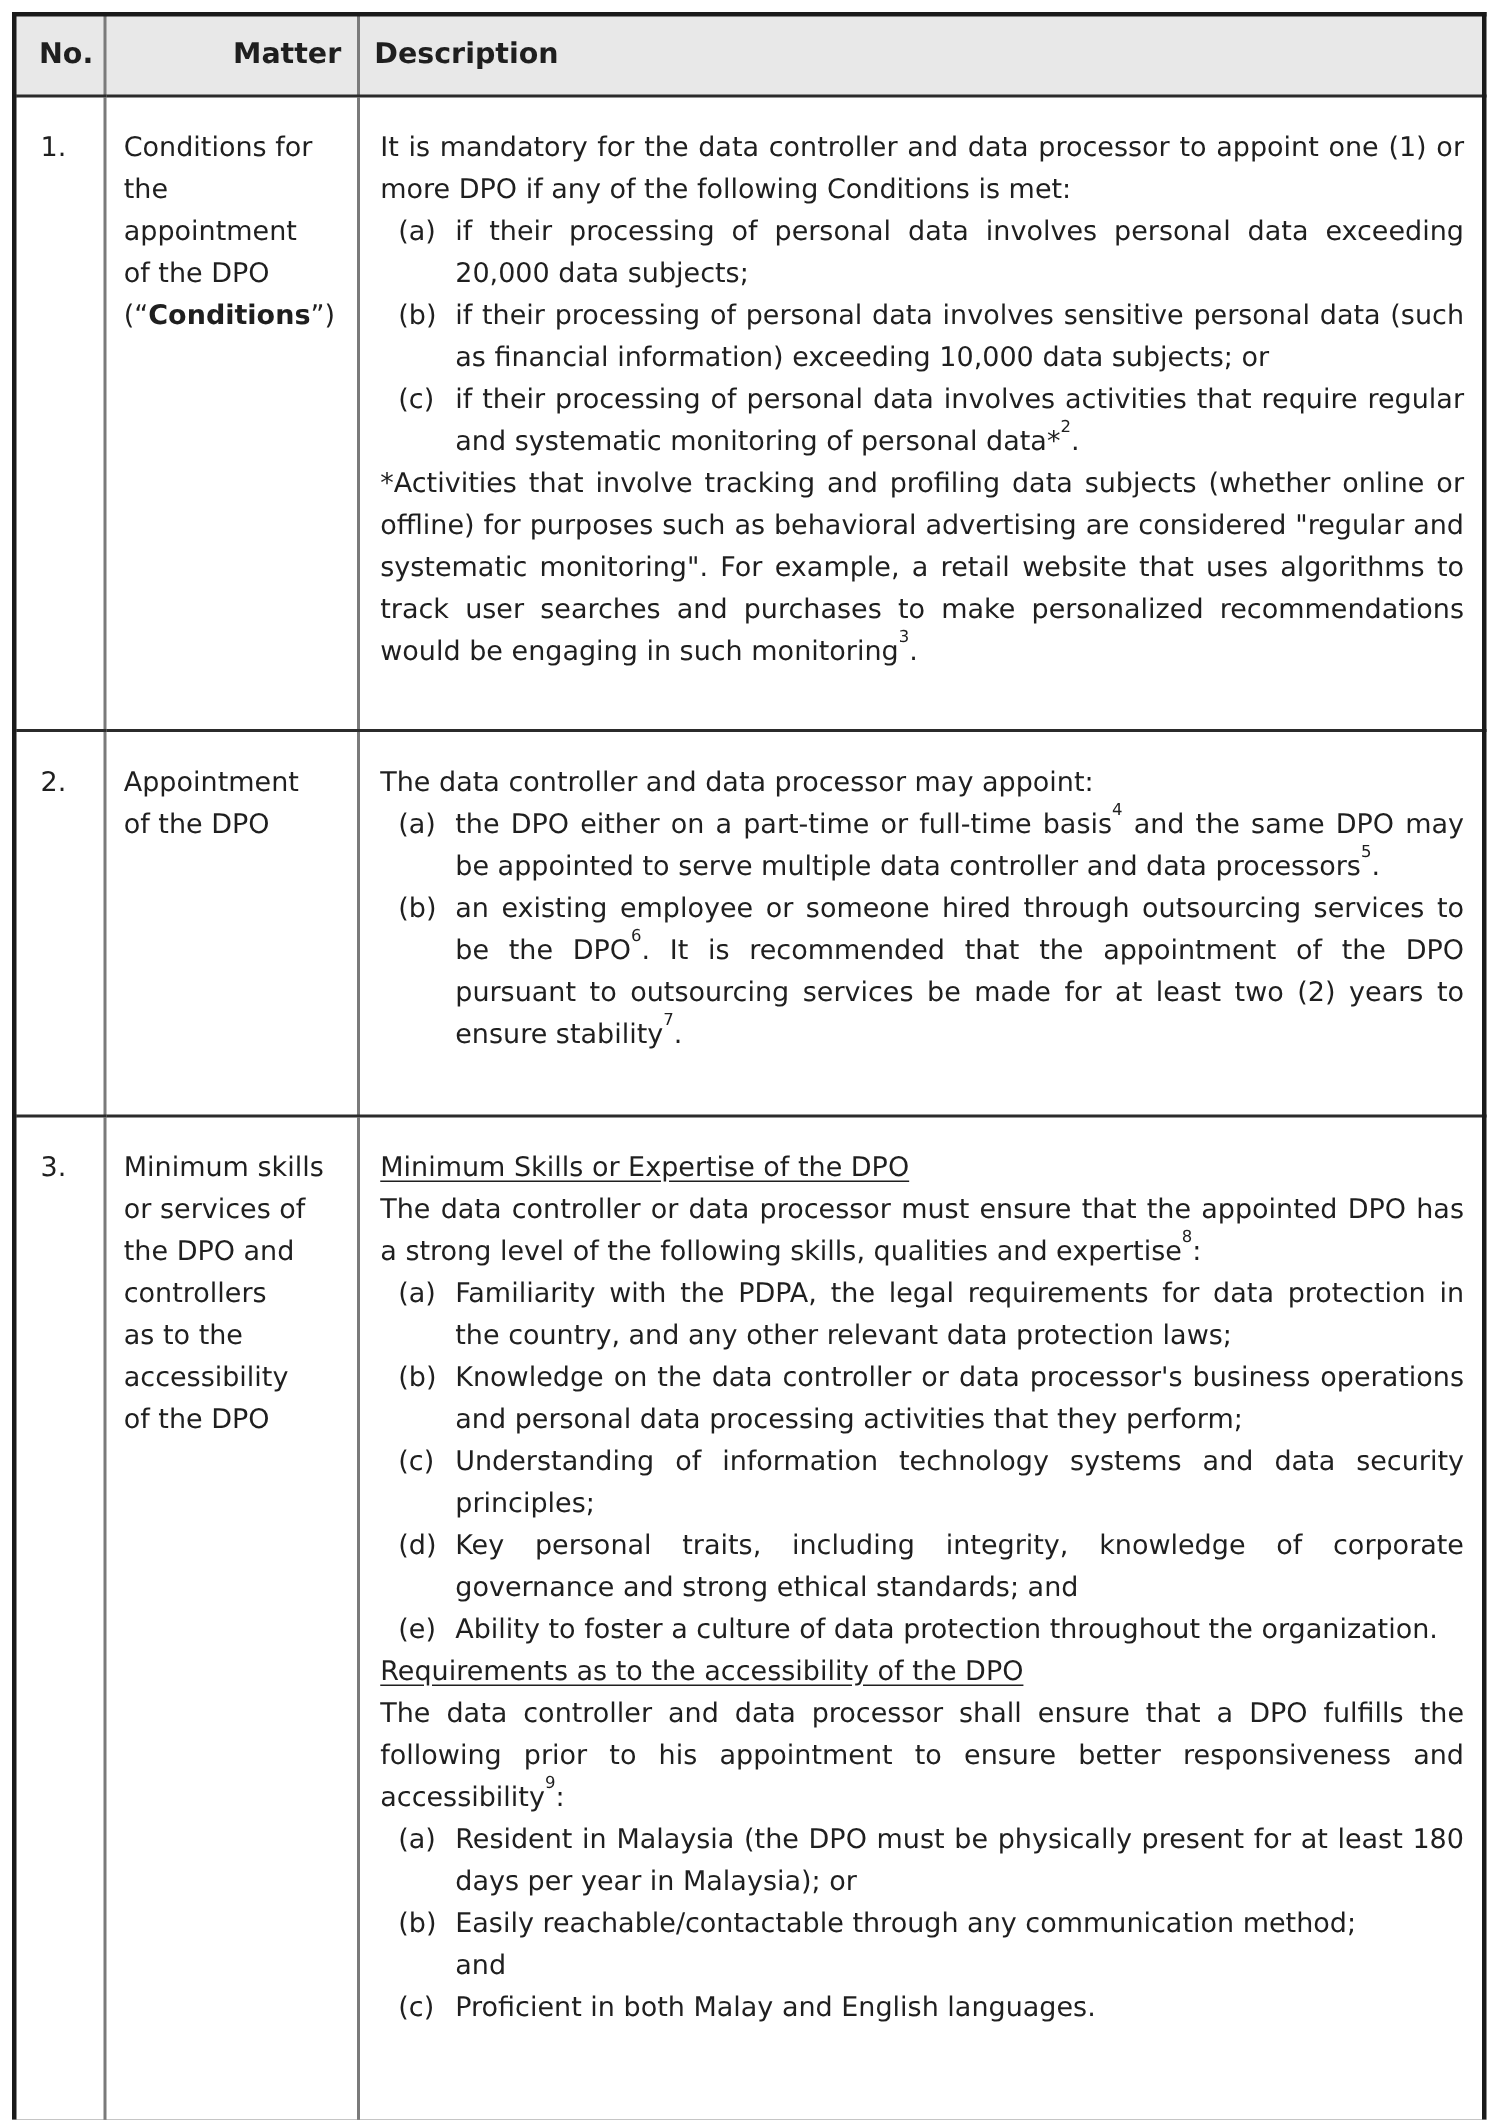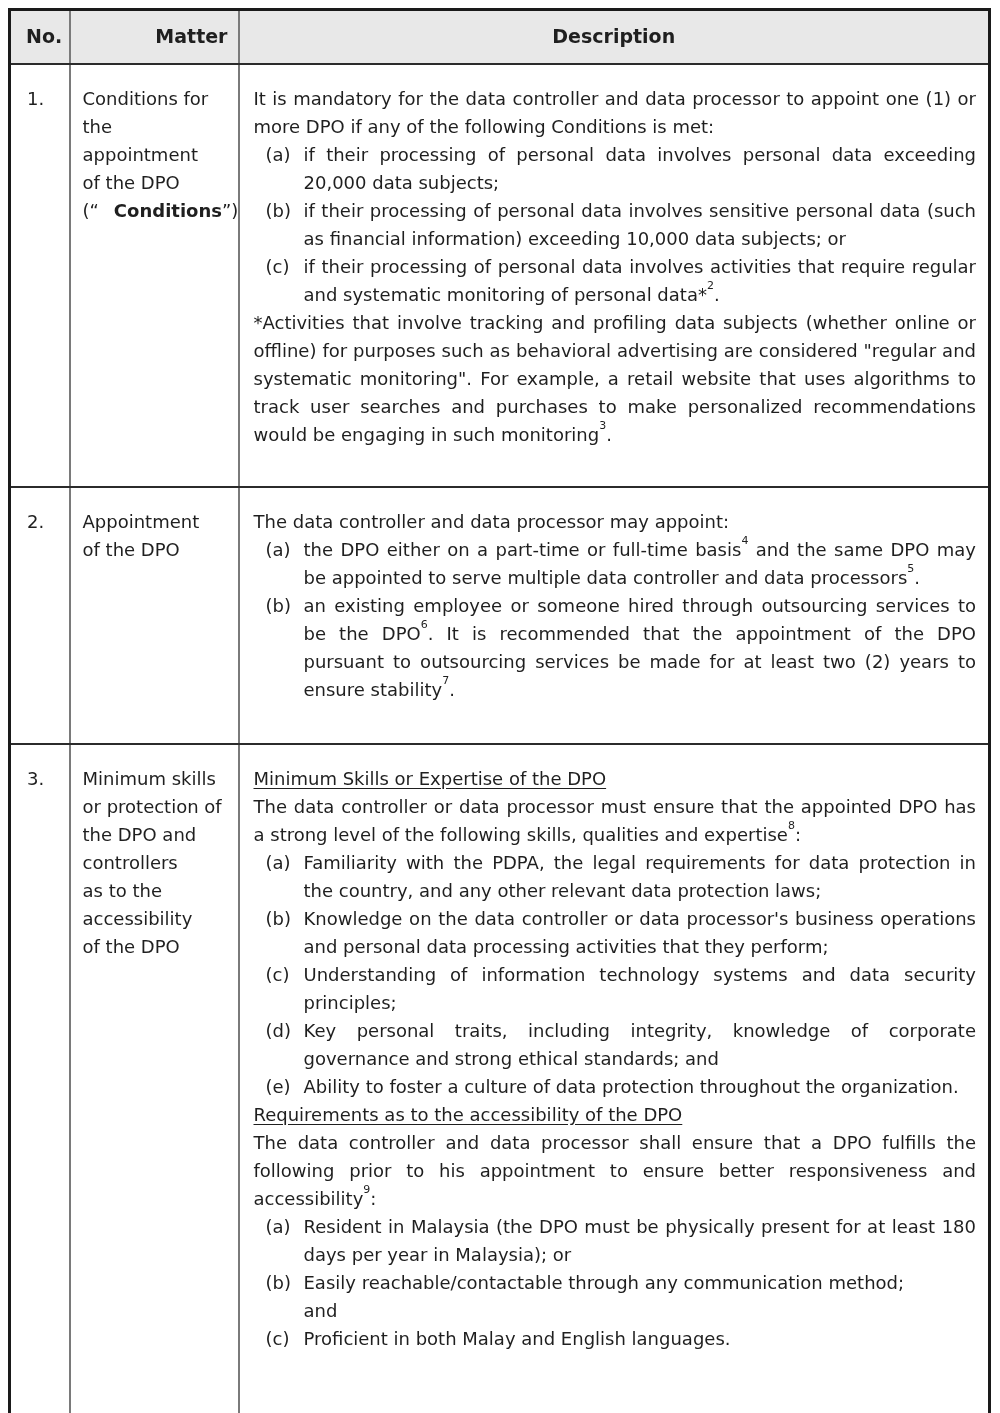"Description" th.h-desc { text-align: center -> left }
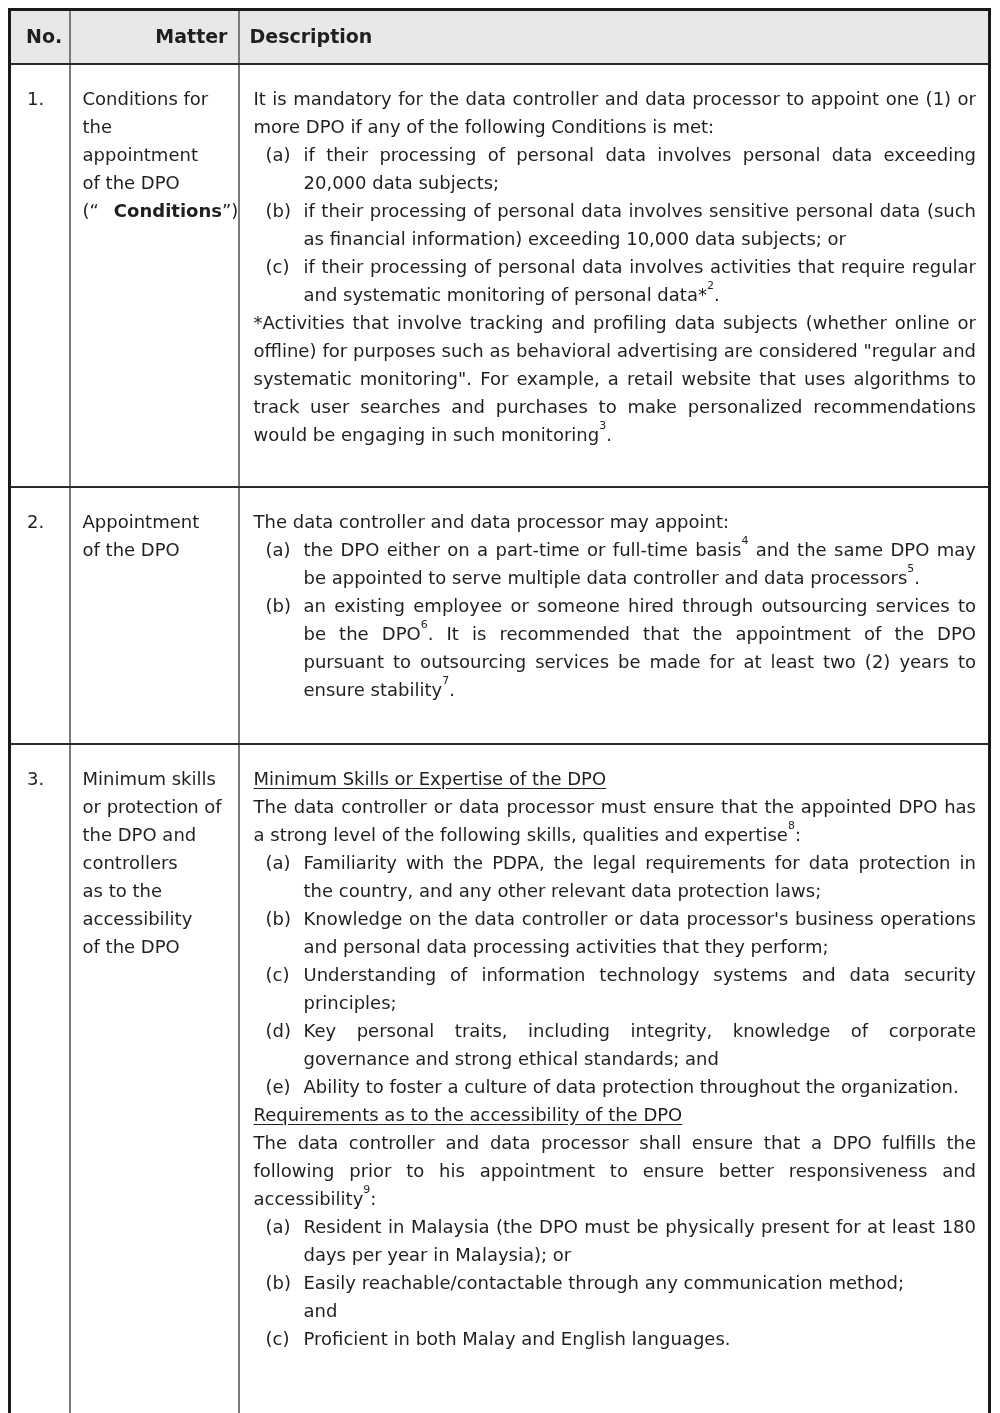"Conditions" b { margin-left: 15px -> none }
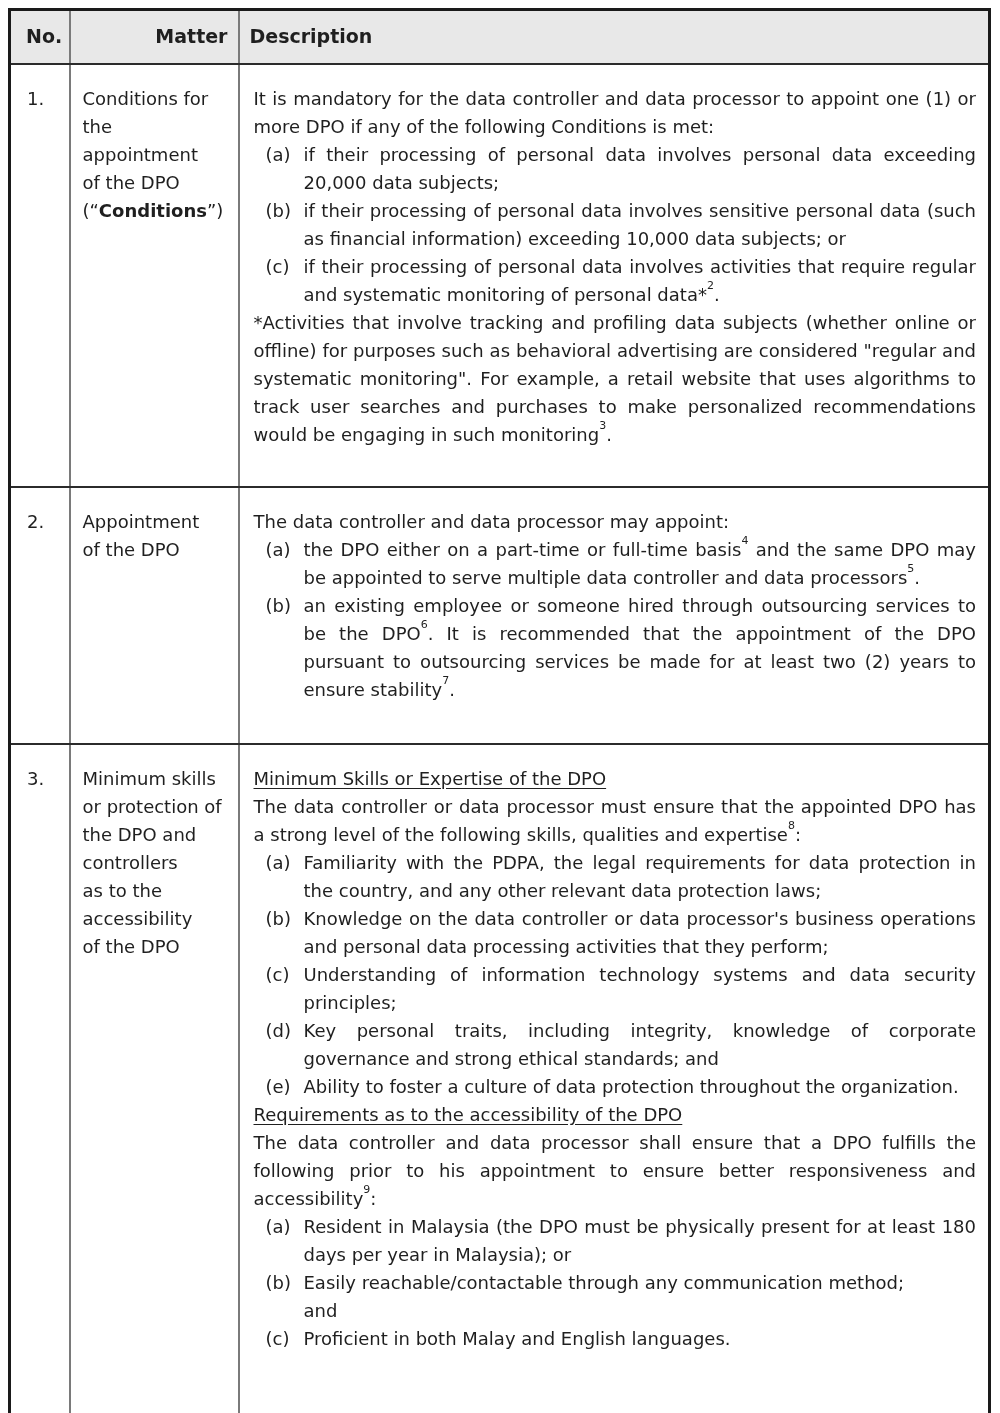"or protection of" span { text: protection -> services }
